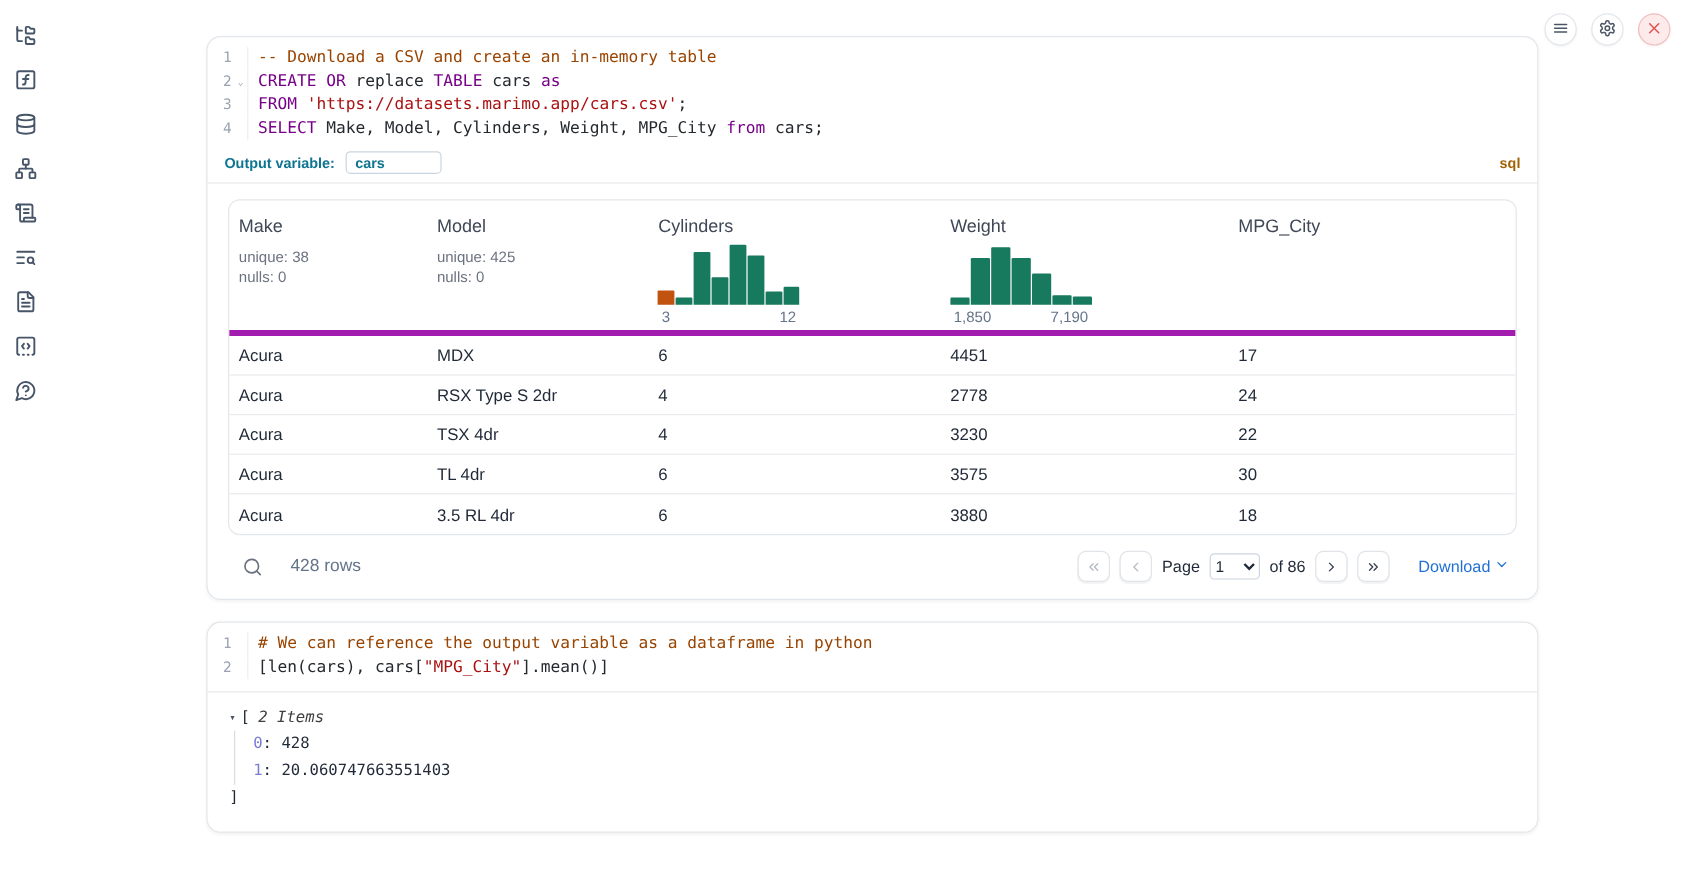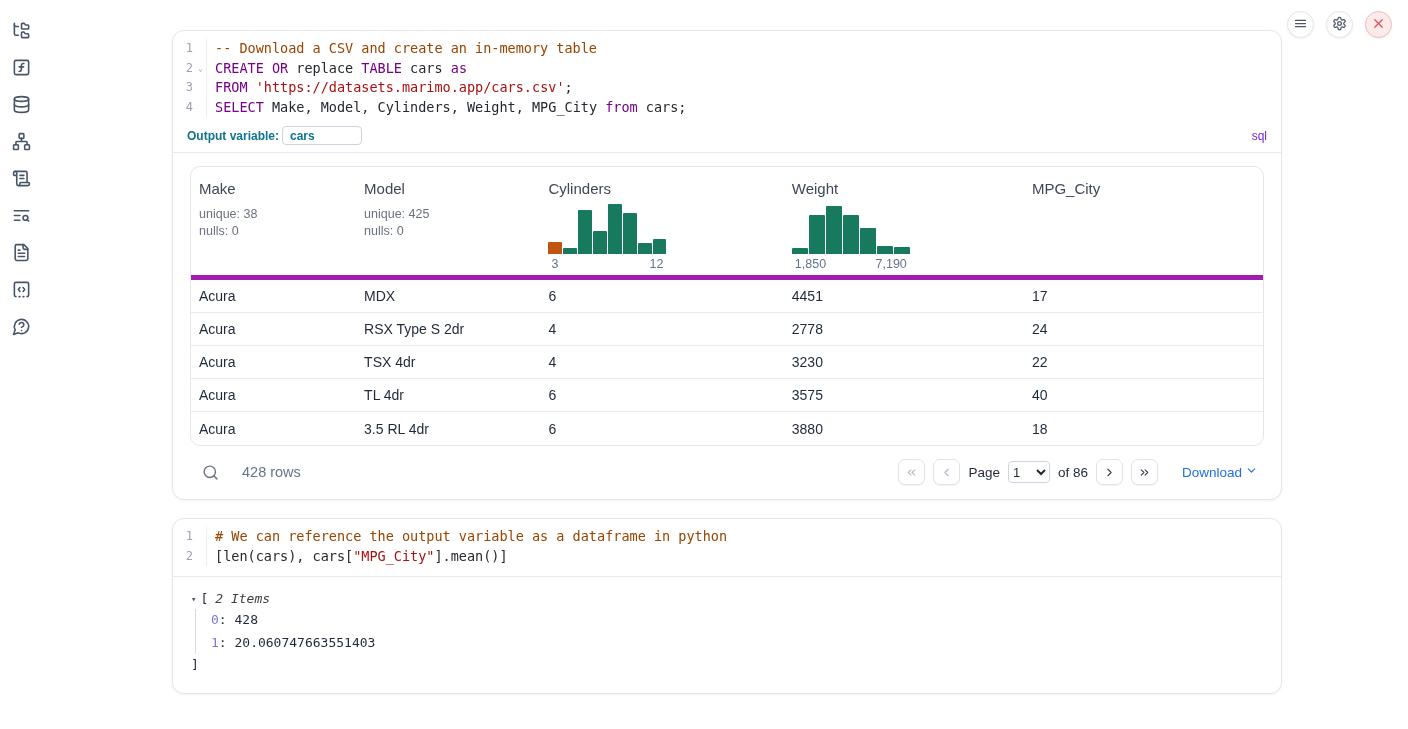"Output variable:" .meta-row { gap: 3px -> 9px }
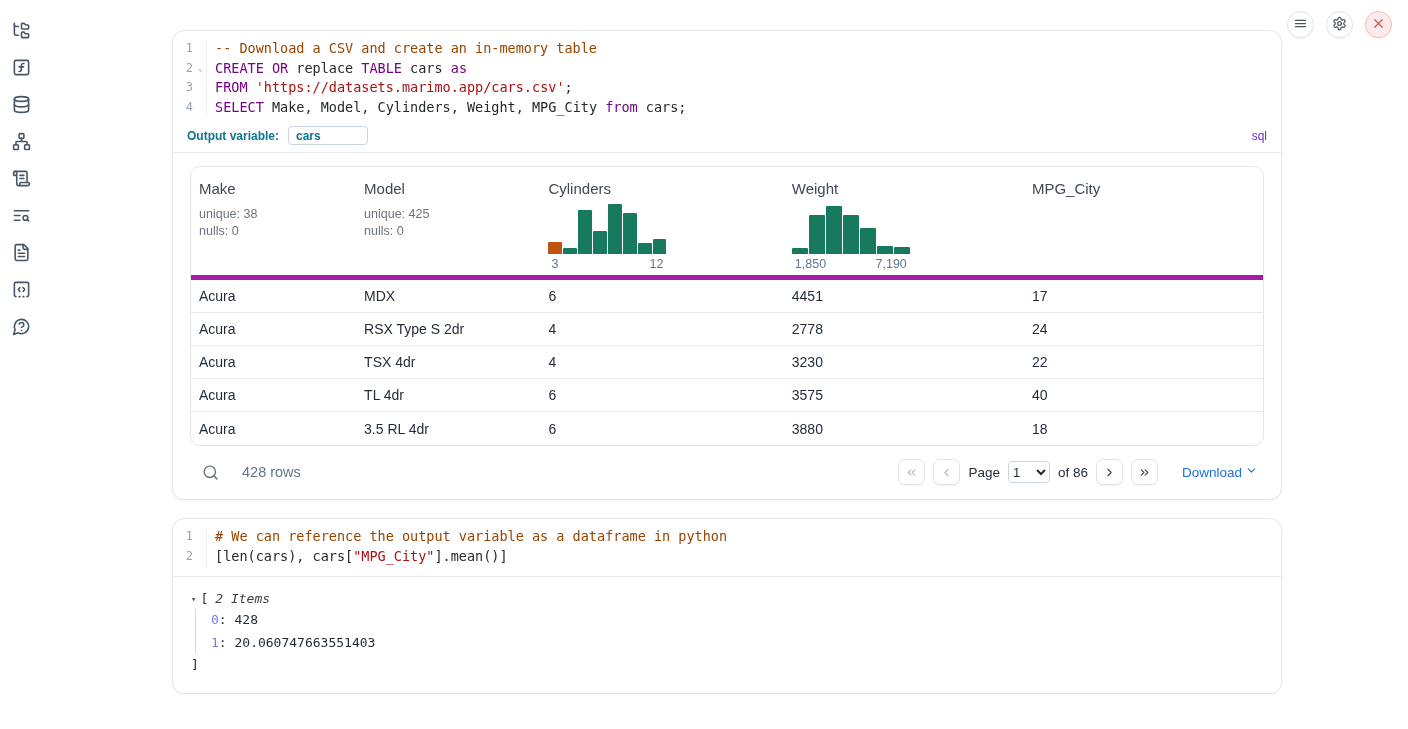"sql" .lang-label { color: #6d28d9 -> #a16207; font-weight: normal -> bold }
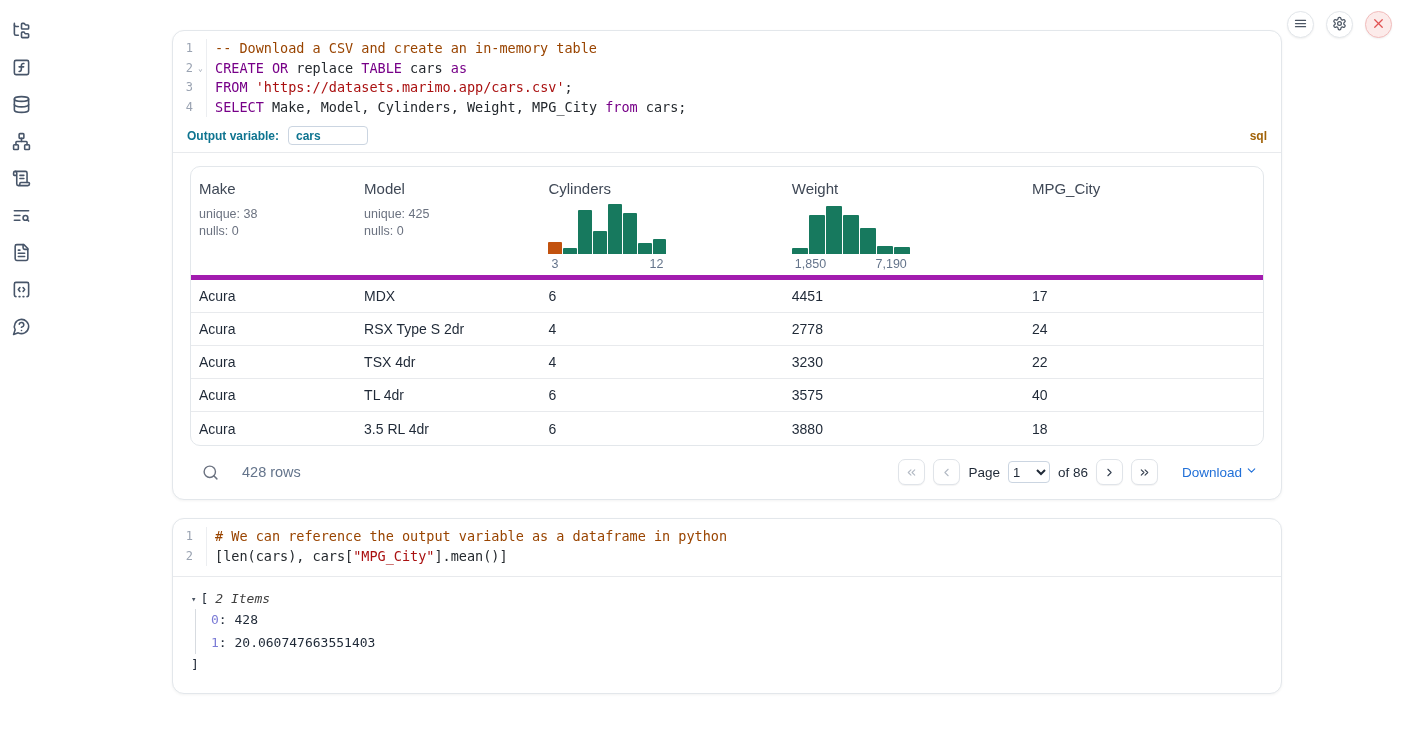"40" div.td { text: 40 -> 30 }
